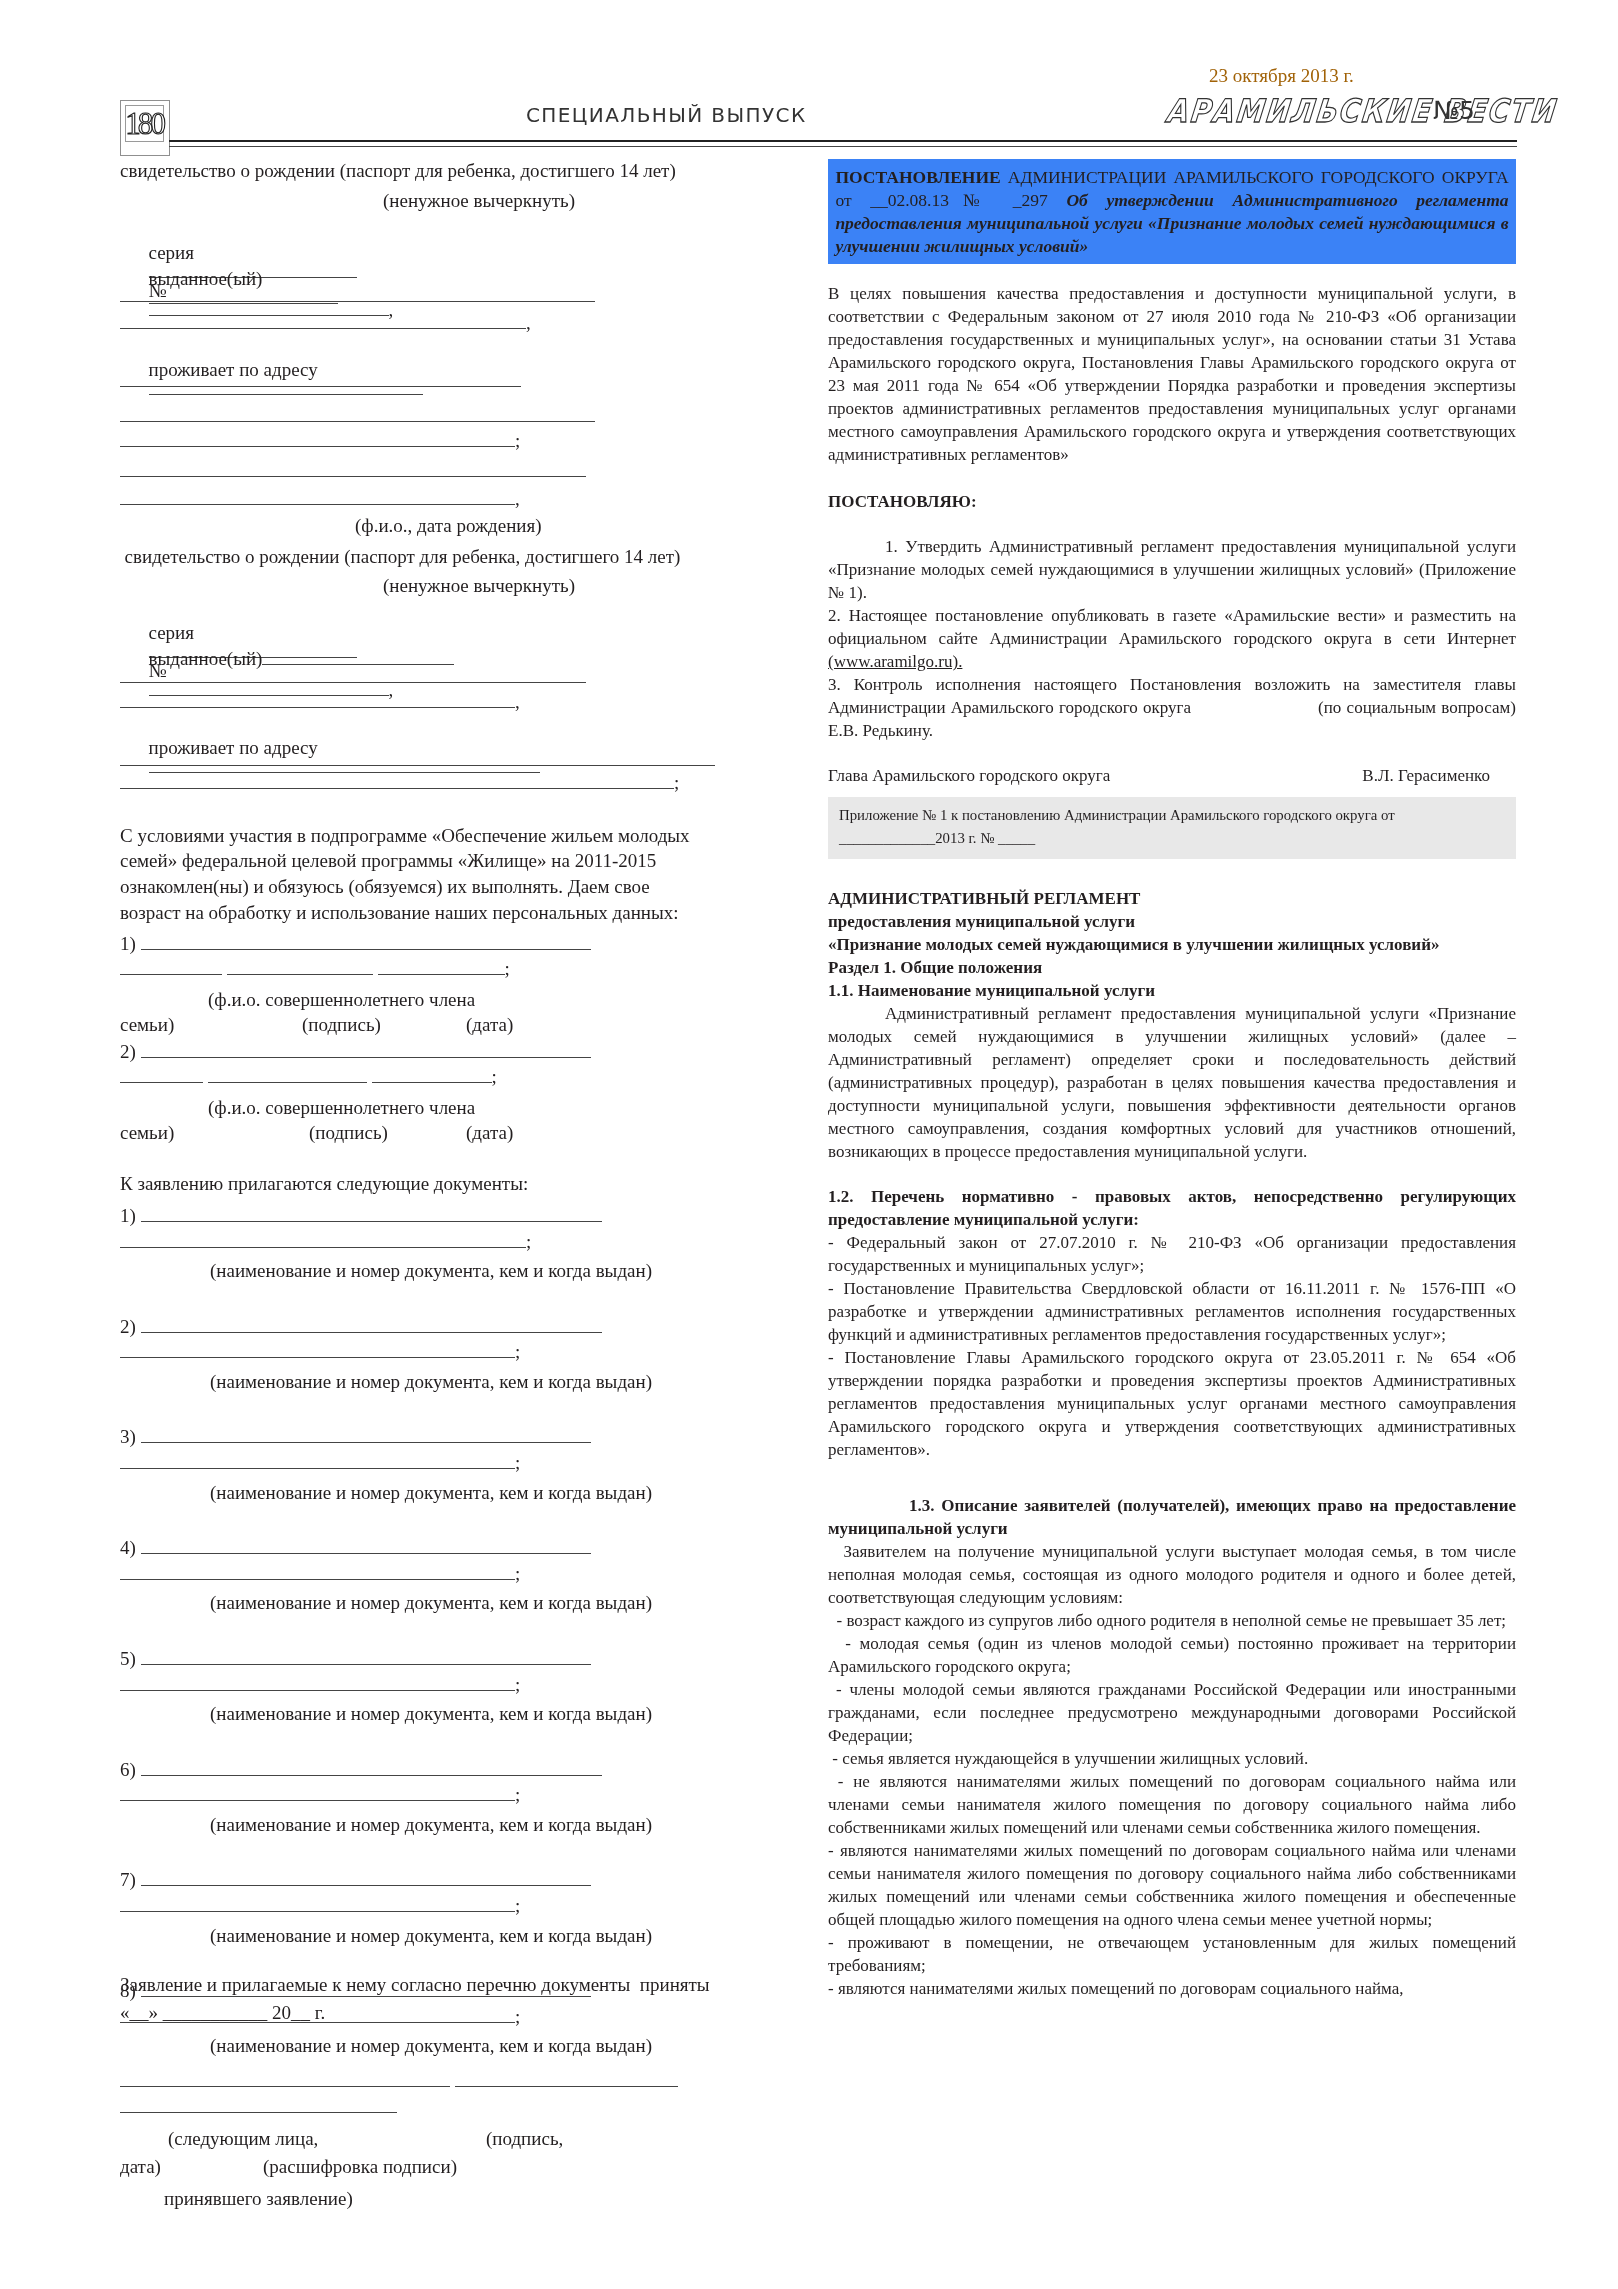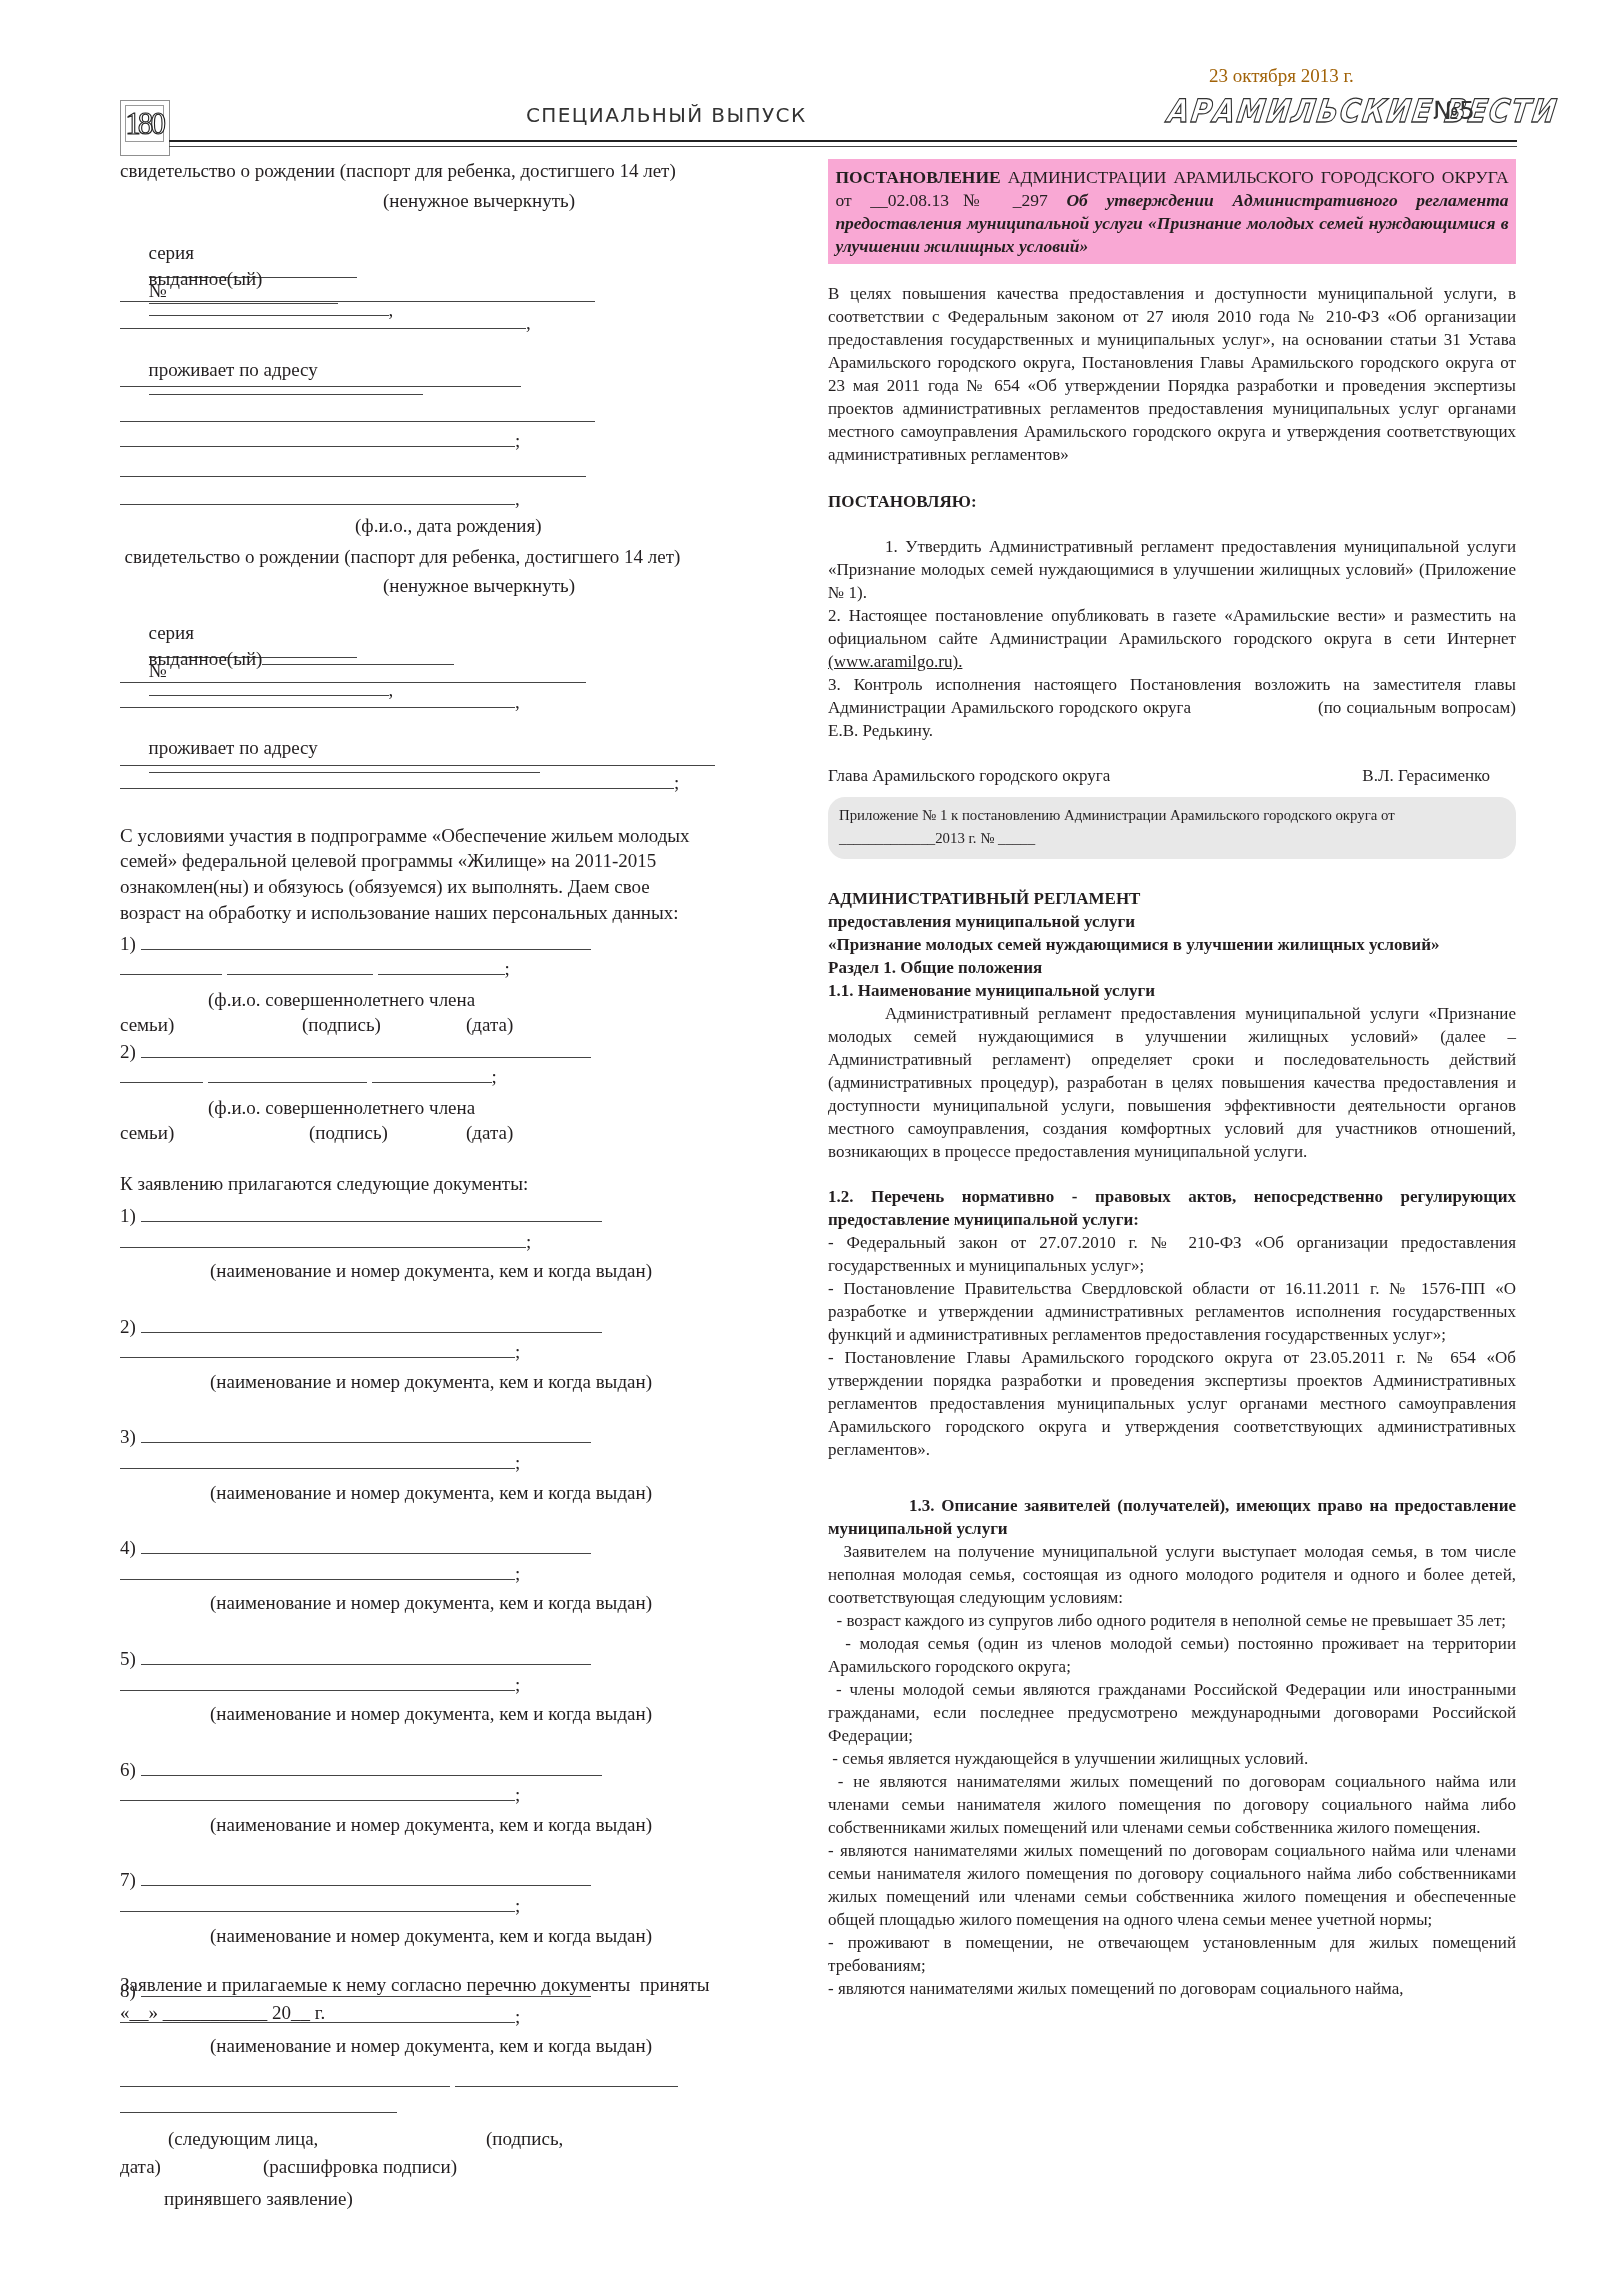"ПОСТАНОВЛЕНИЕ АДМИНИСТРАЦИИ АРАМИЛЬСКОГО" .shaded { background: #f9a8d4 -> #3b82f6 }
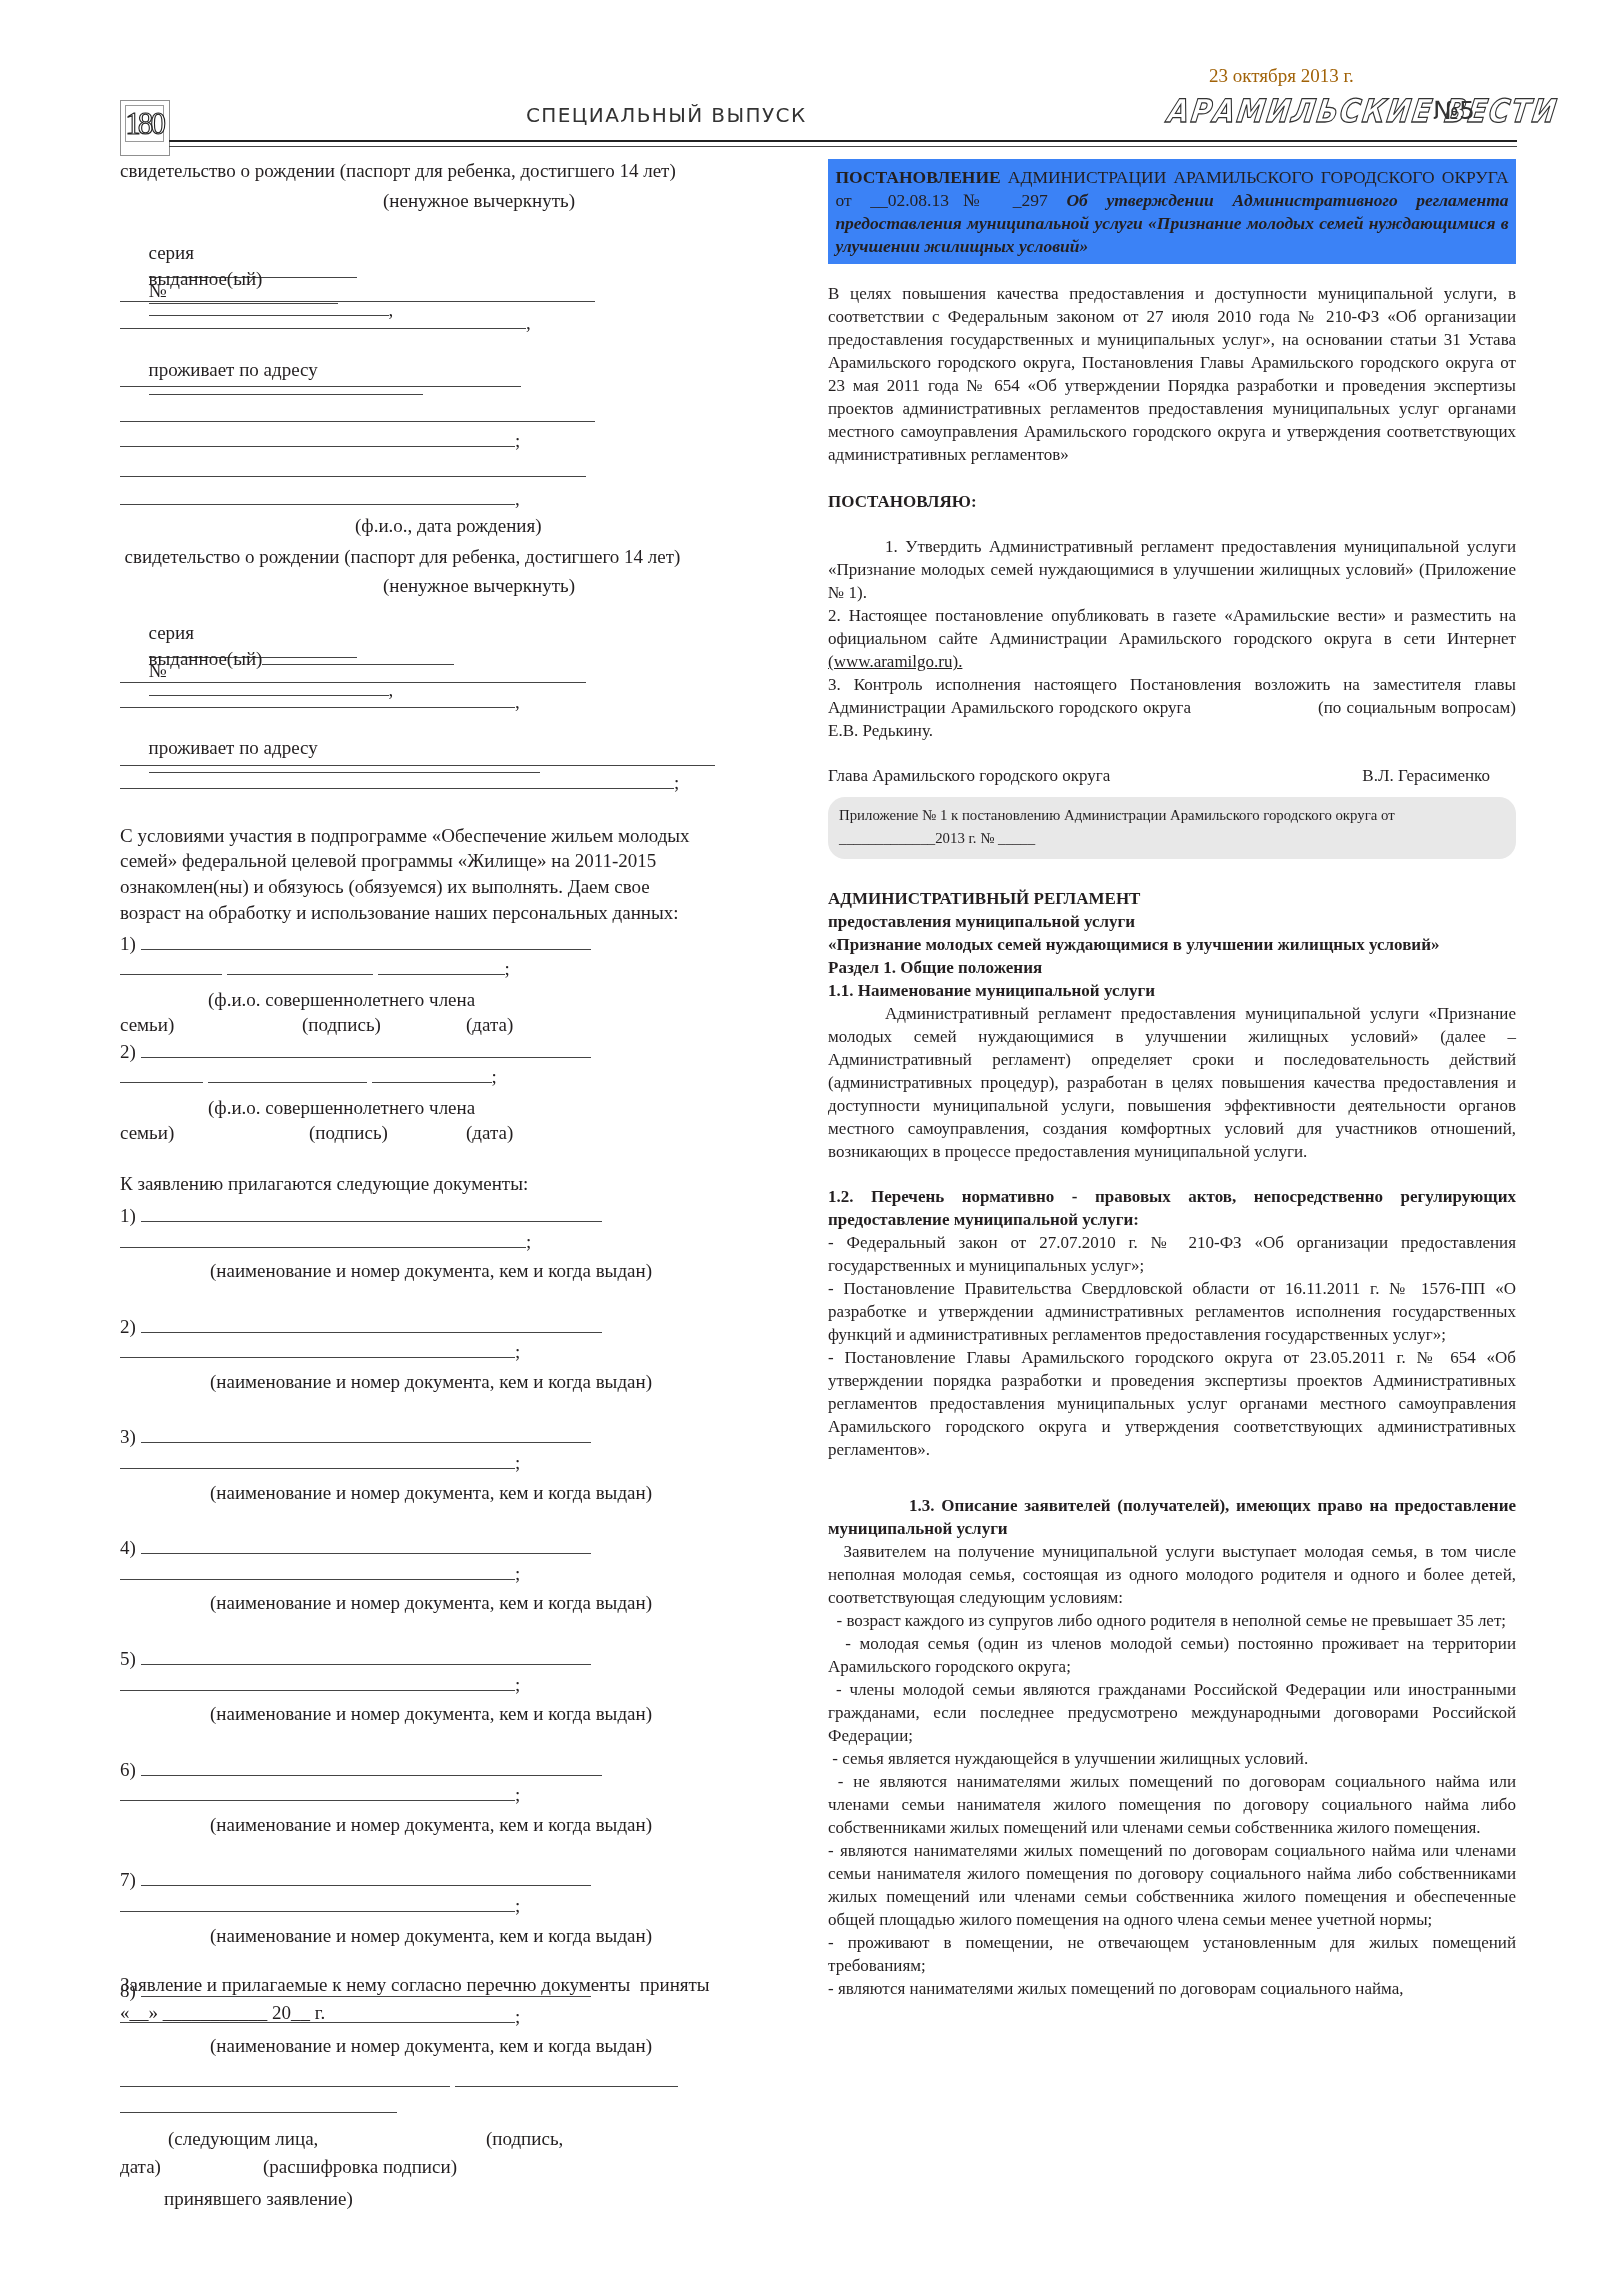"Приложение № 1 к постановлению" div.appx { border-radius: 17px -> none }
